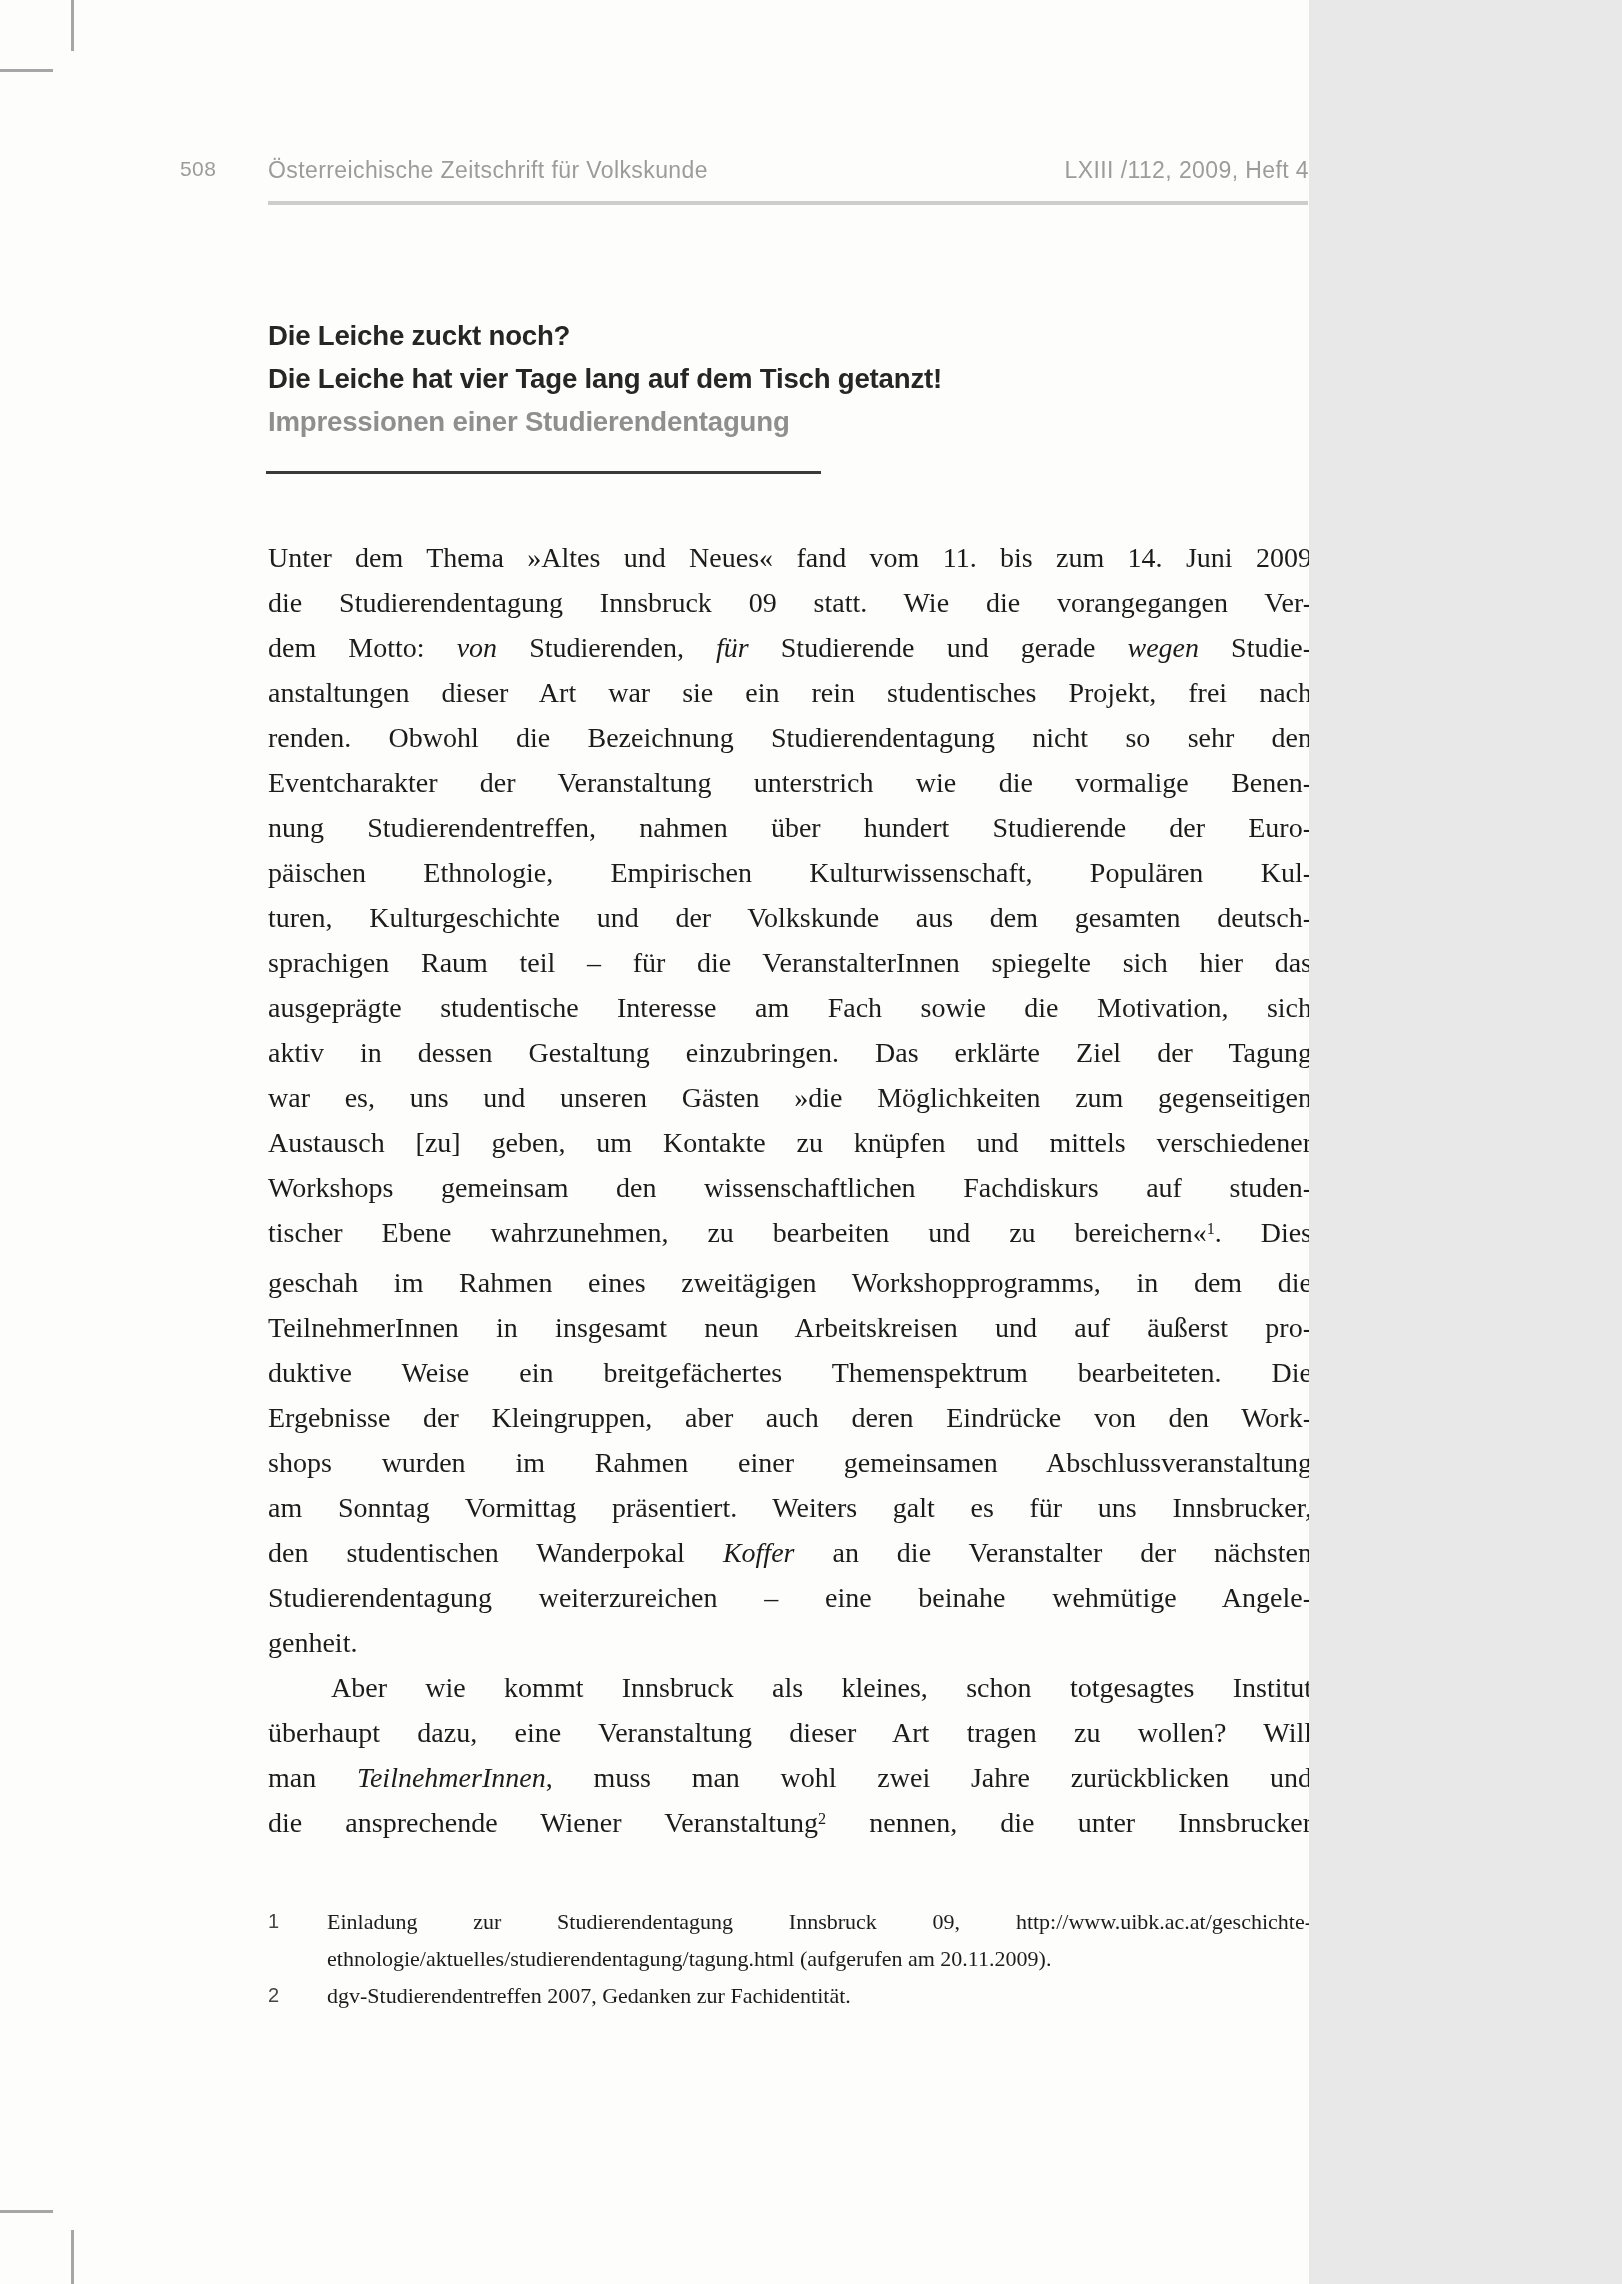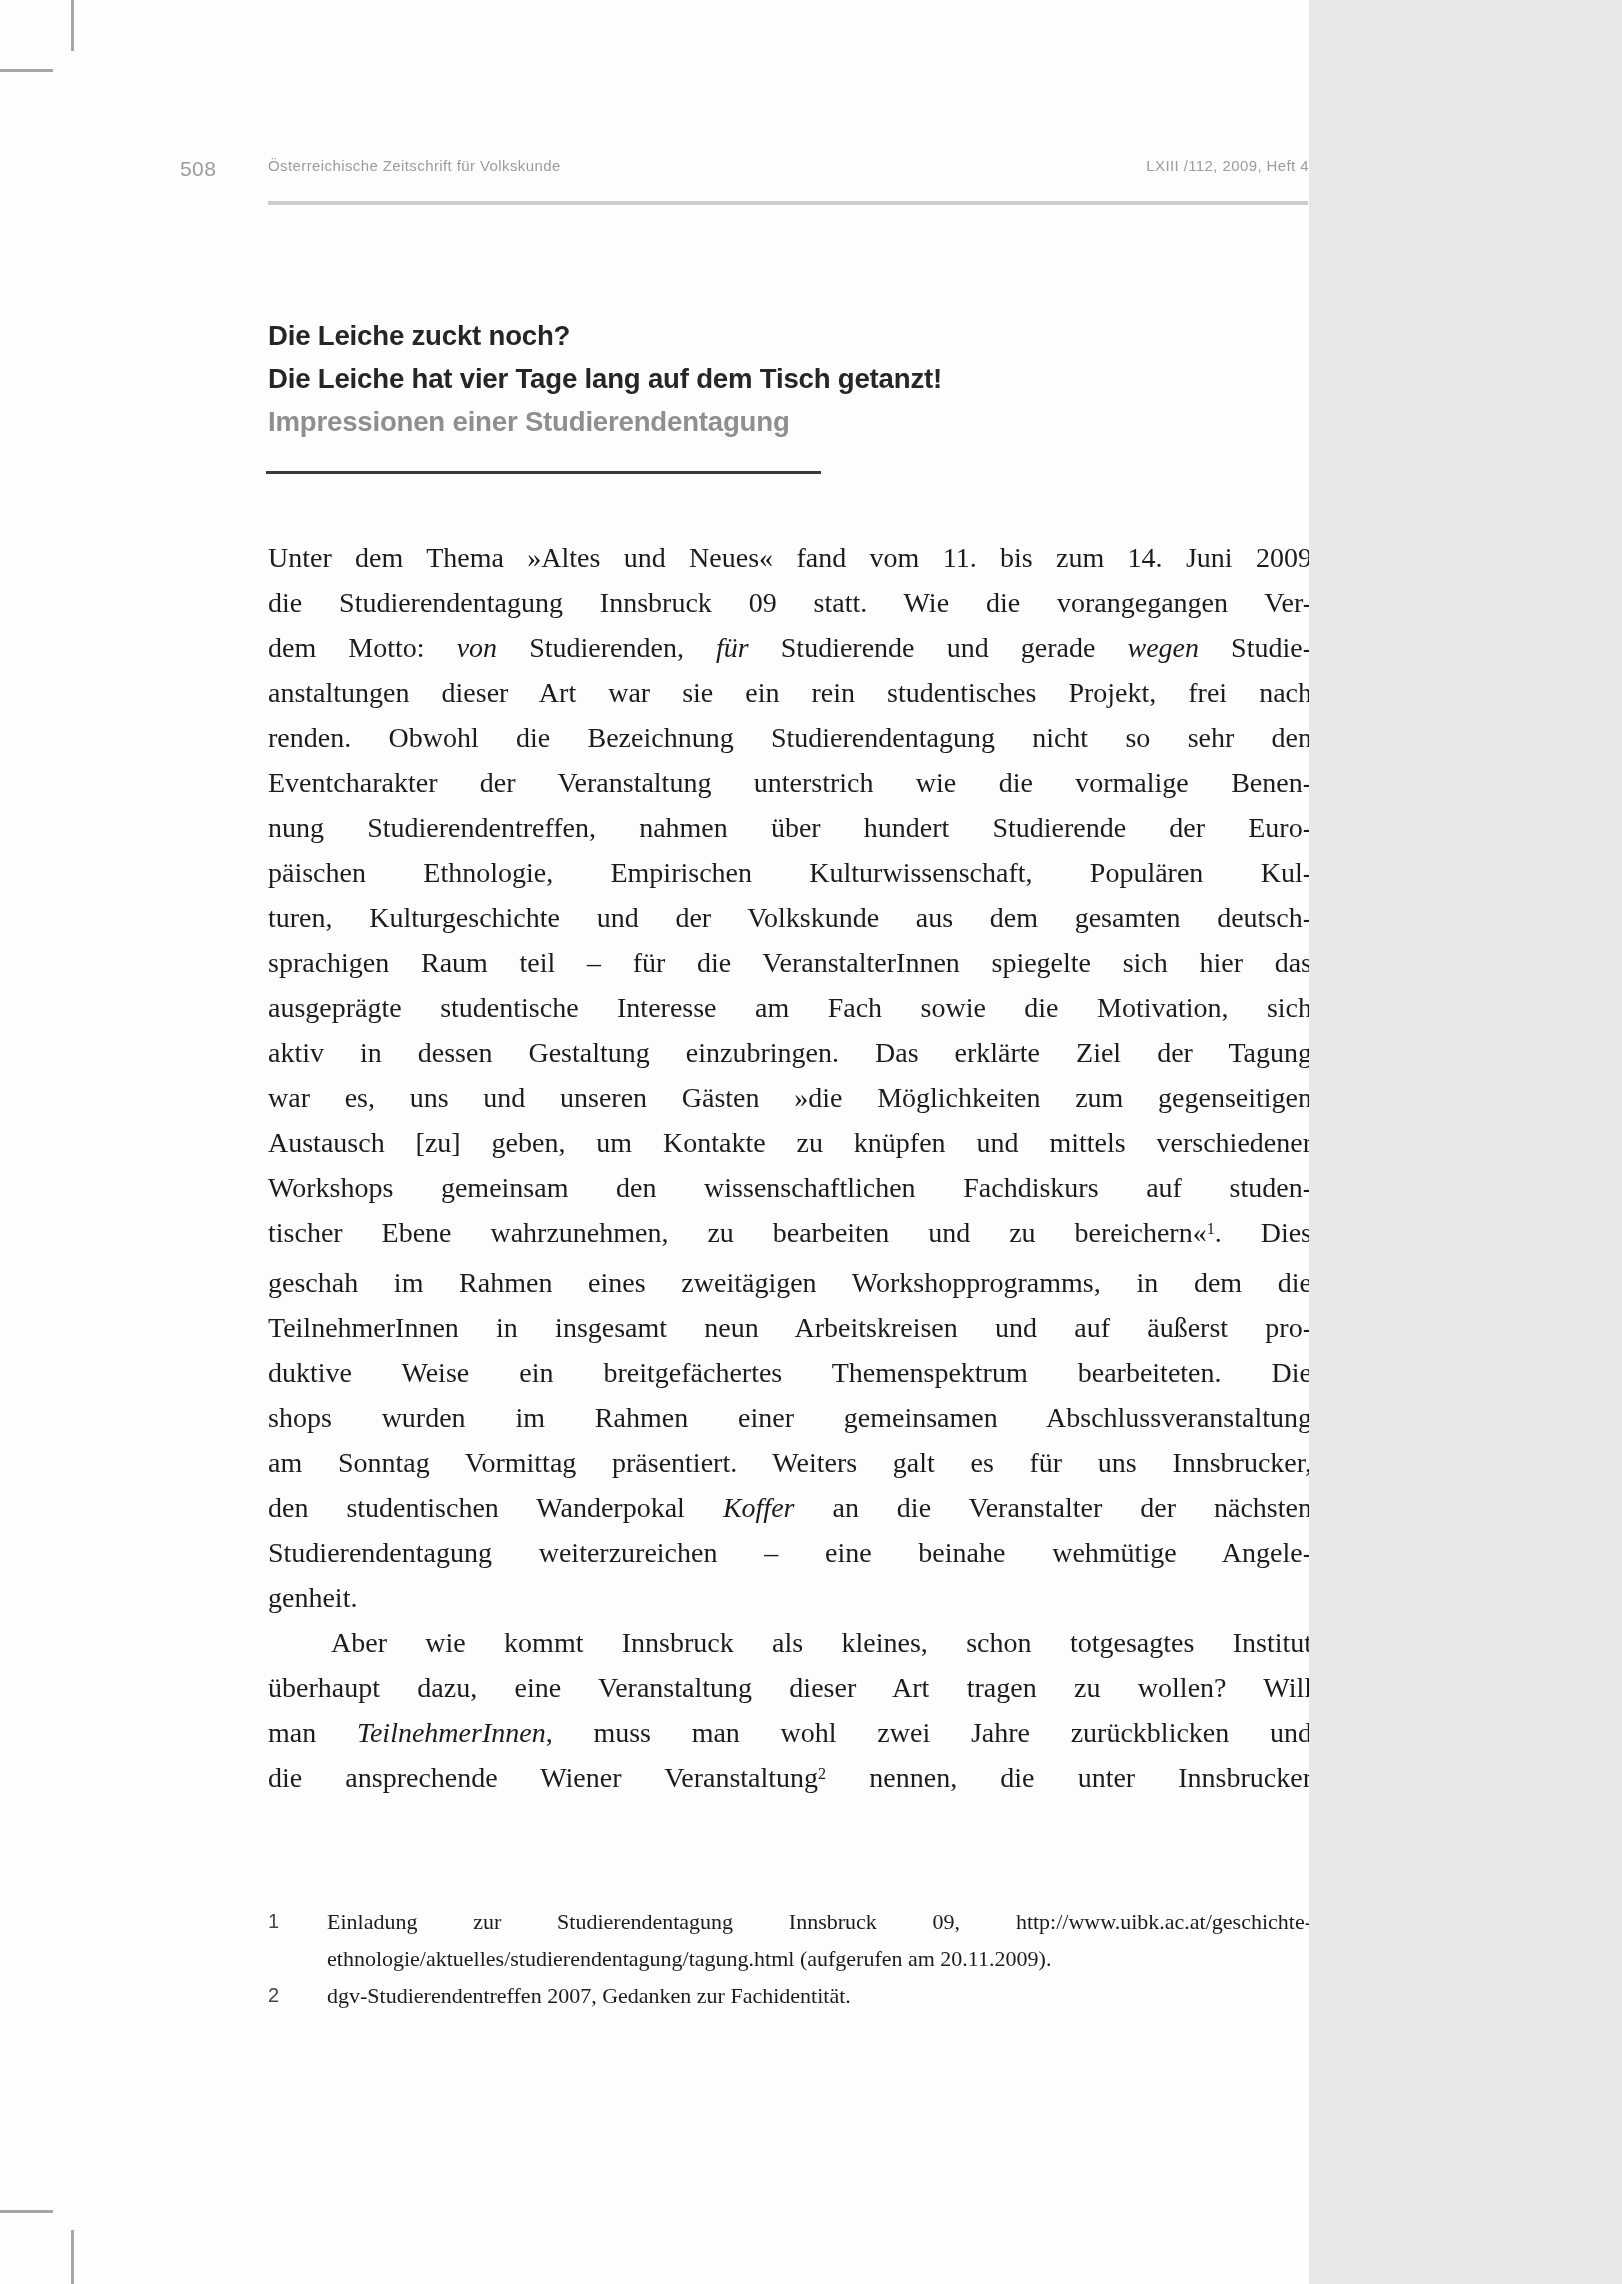"Österreichische Zeitschrift für" .header-row { font-size: 15px -> 23px }
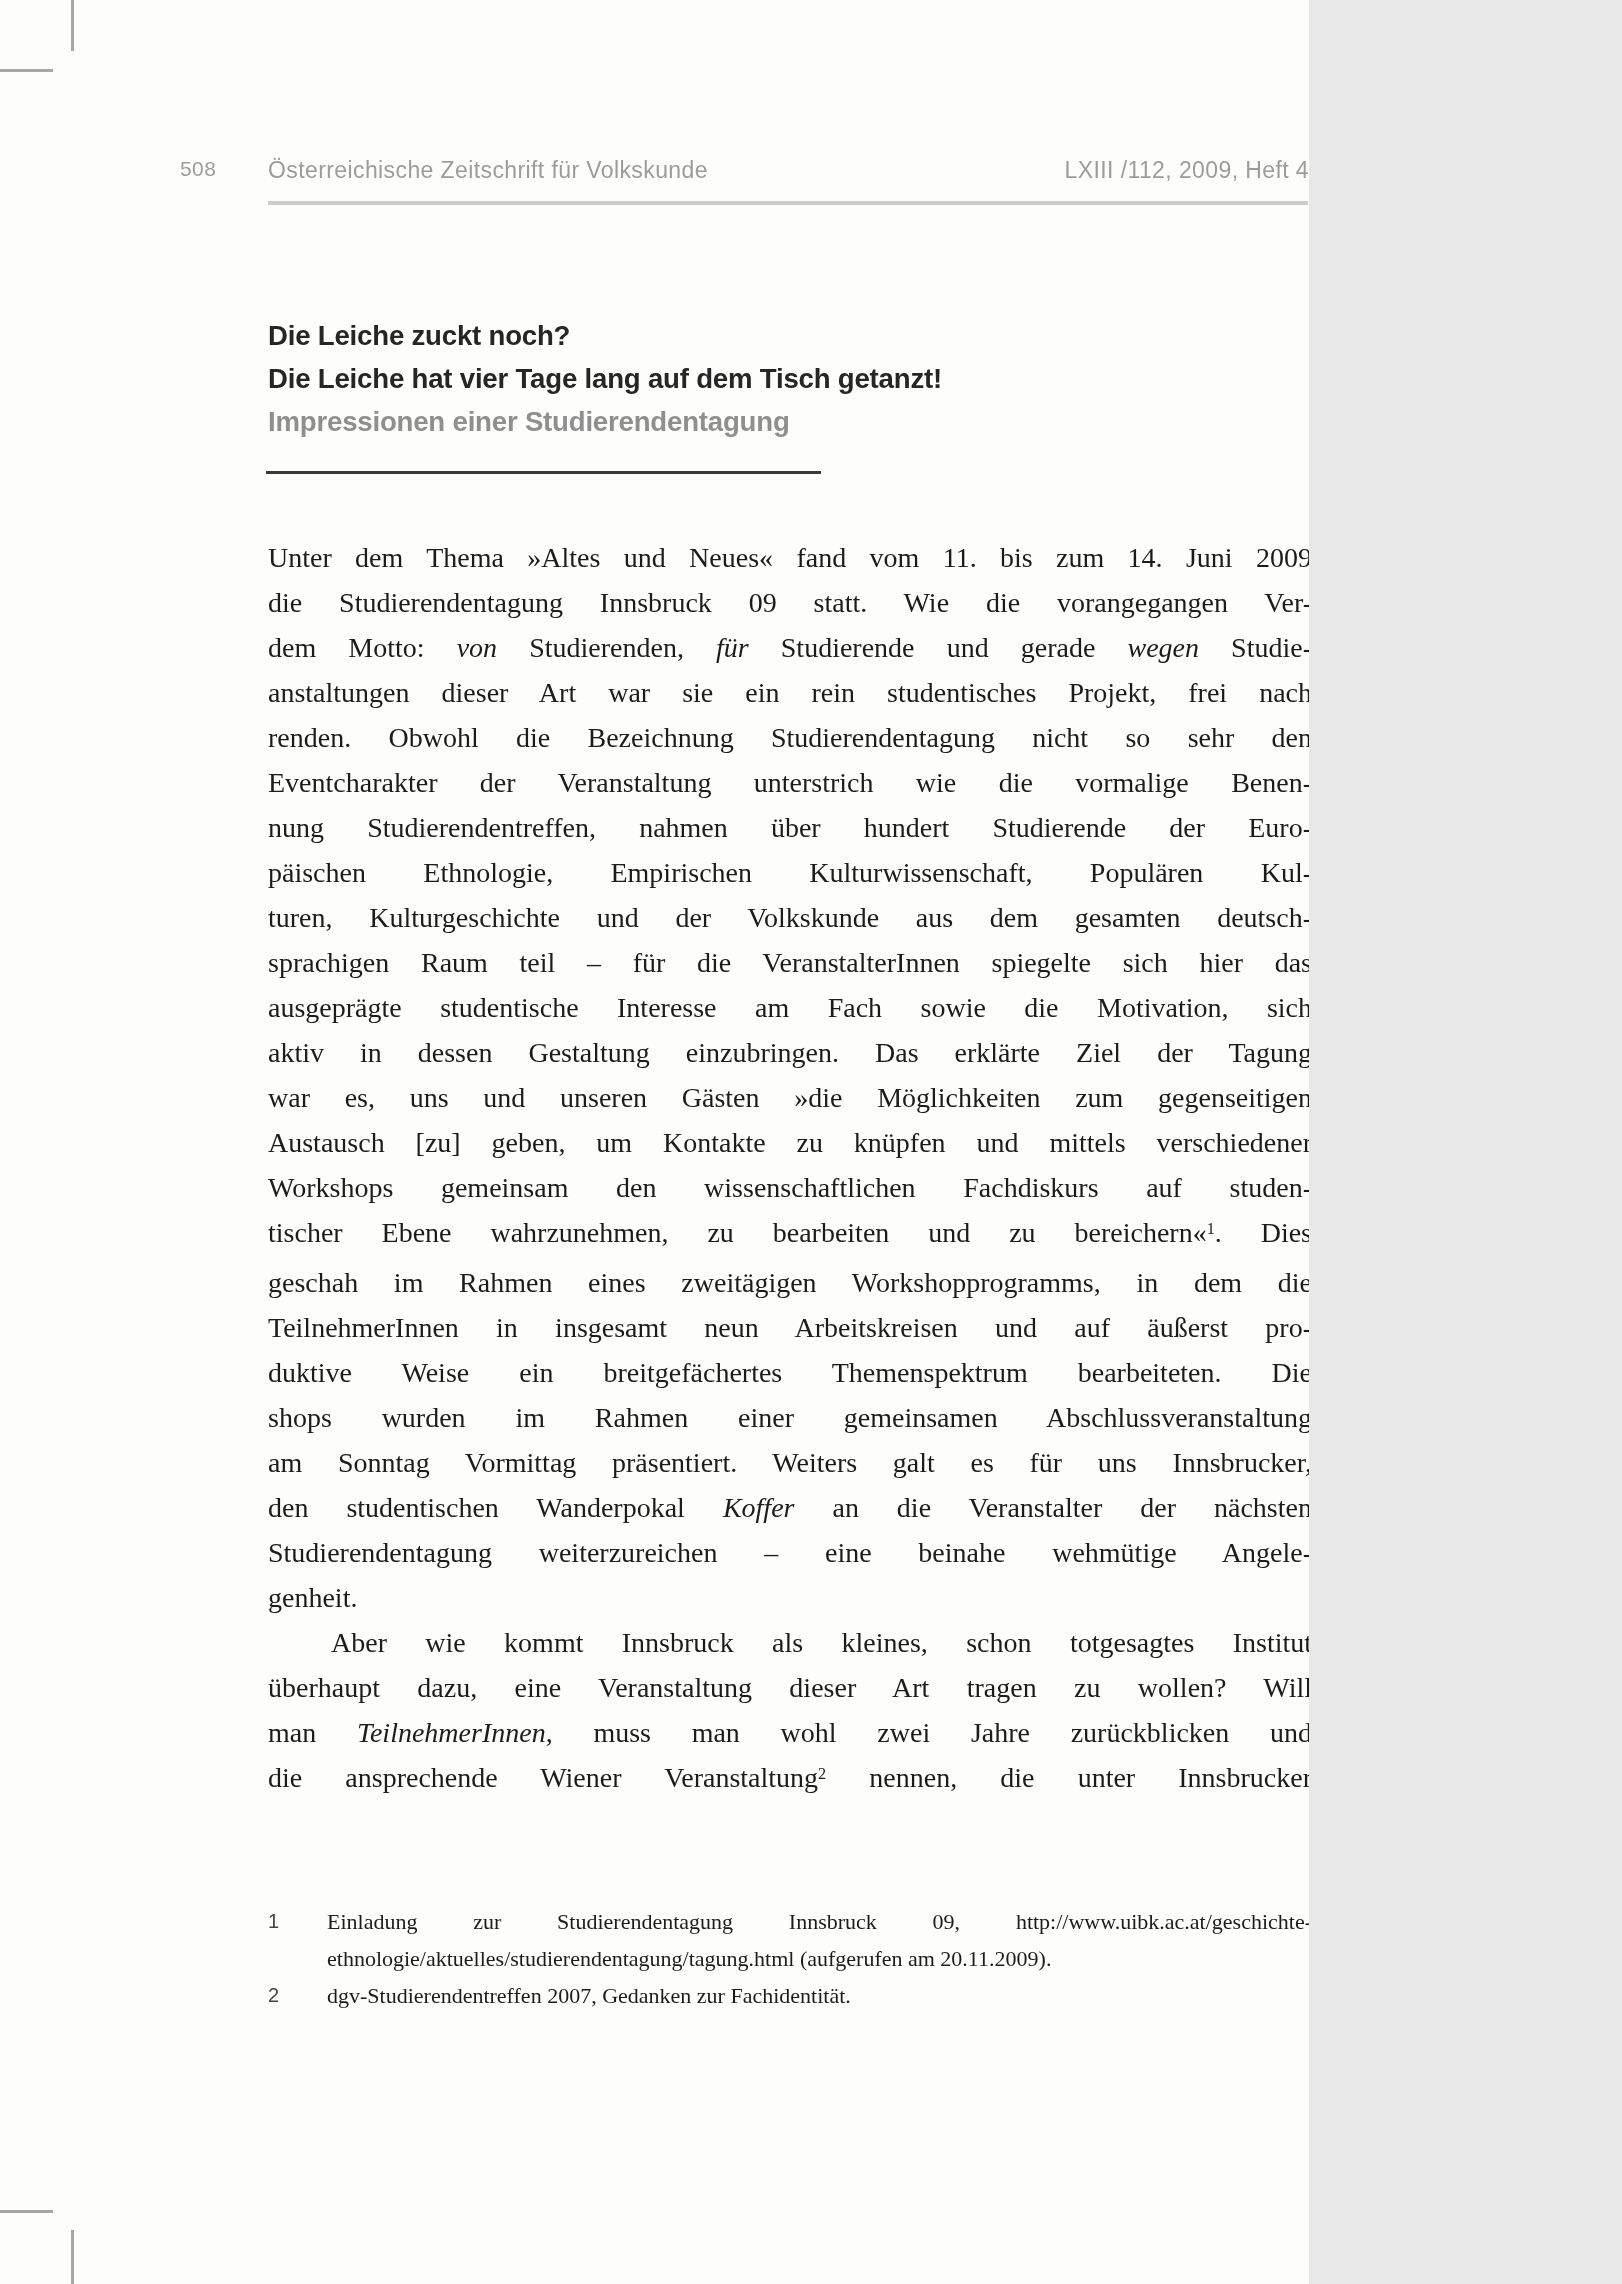"Ergebnisse der Kleingruppen, aber auch" div.line { html: none -> <div><span>Ergebnisse der Kleingruppen, aber auch deren Eindrücke von den Work-</span></div> }
